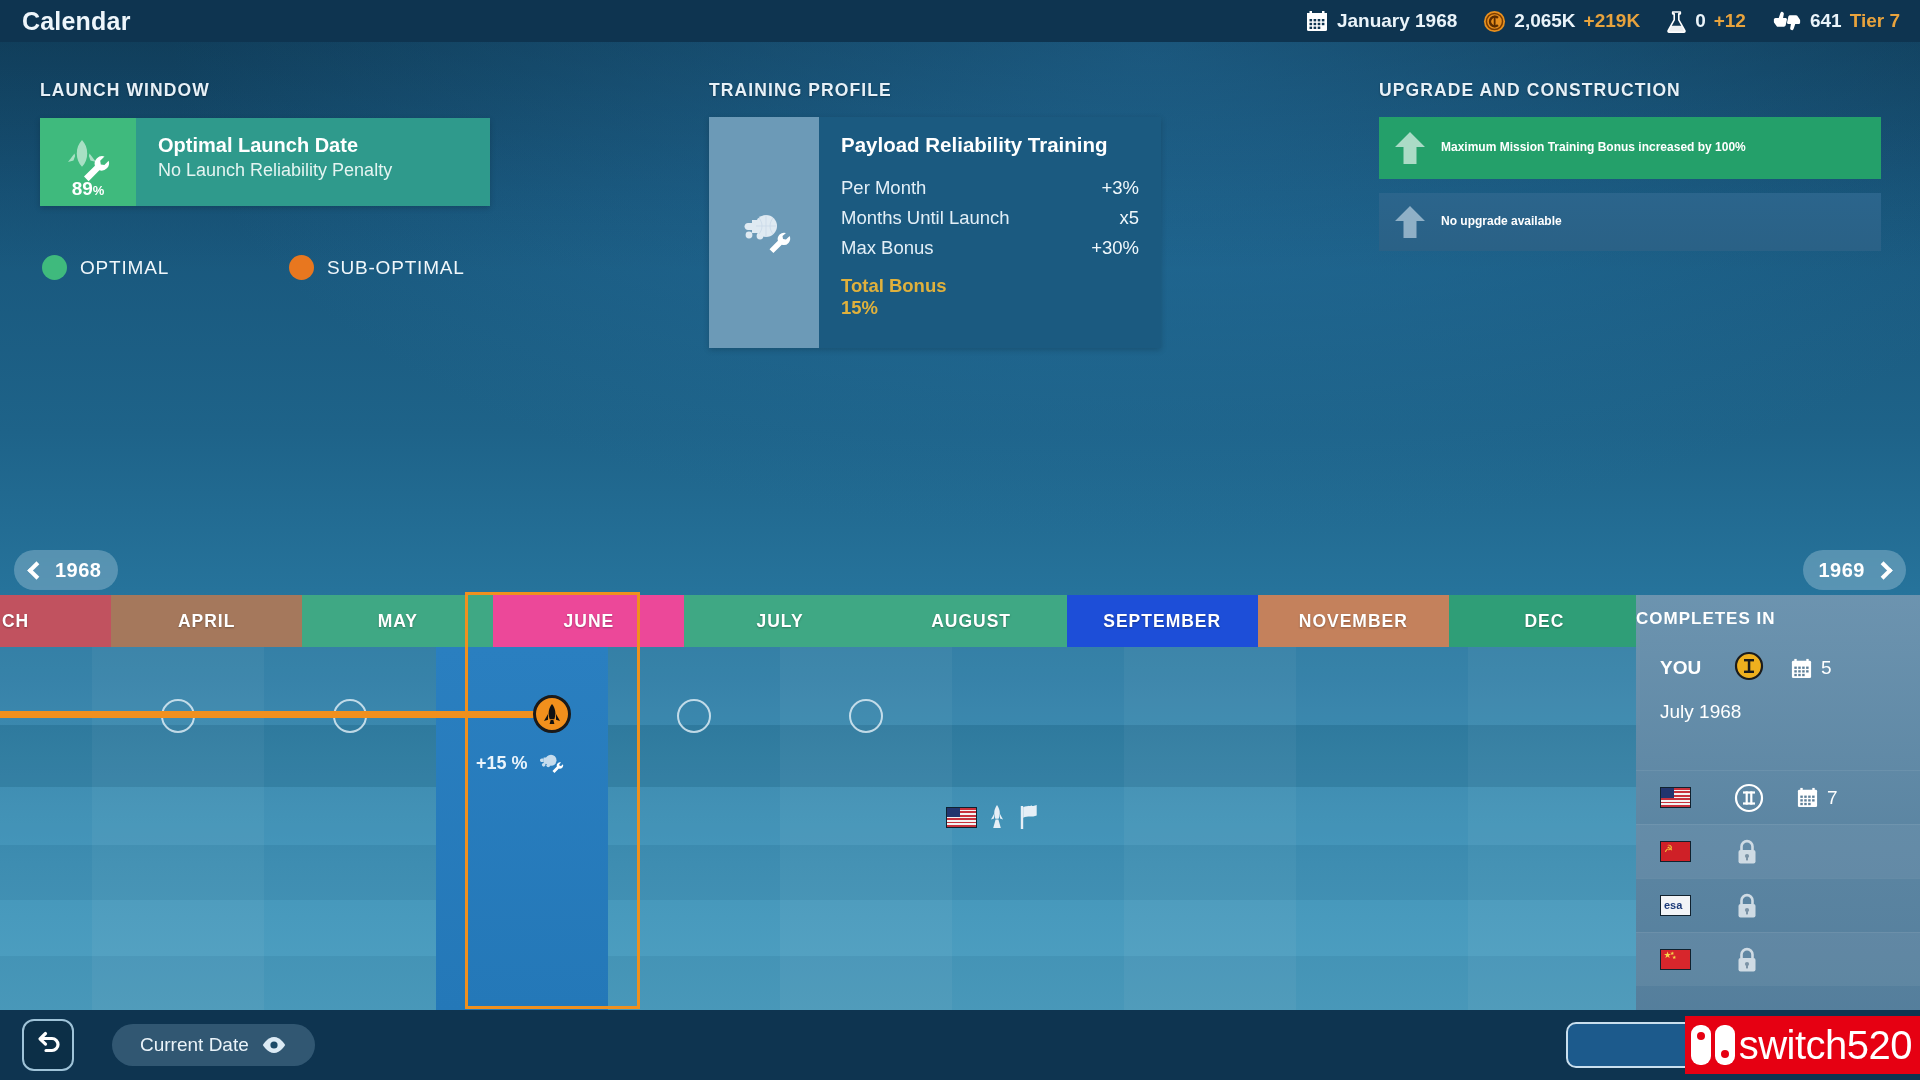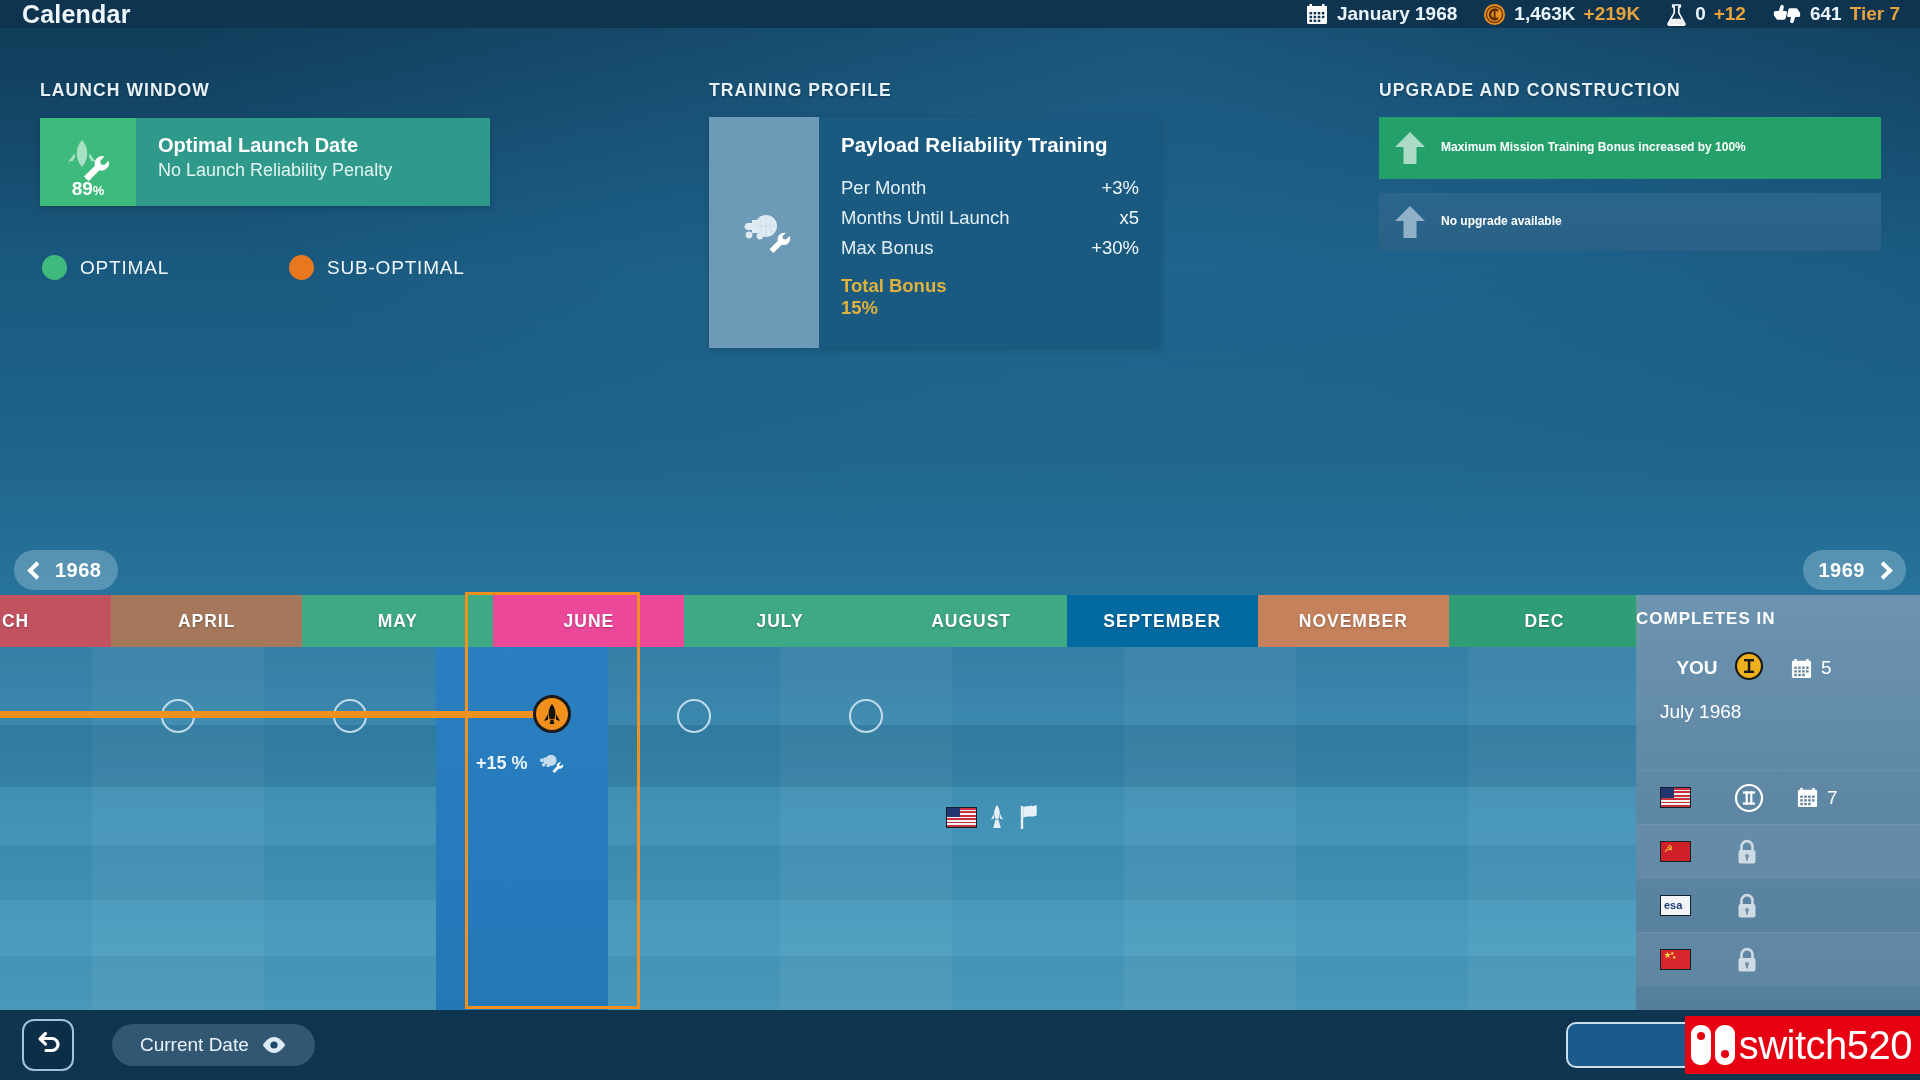"Calendar" .topbar { height: 28px -> 42px }
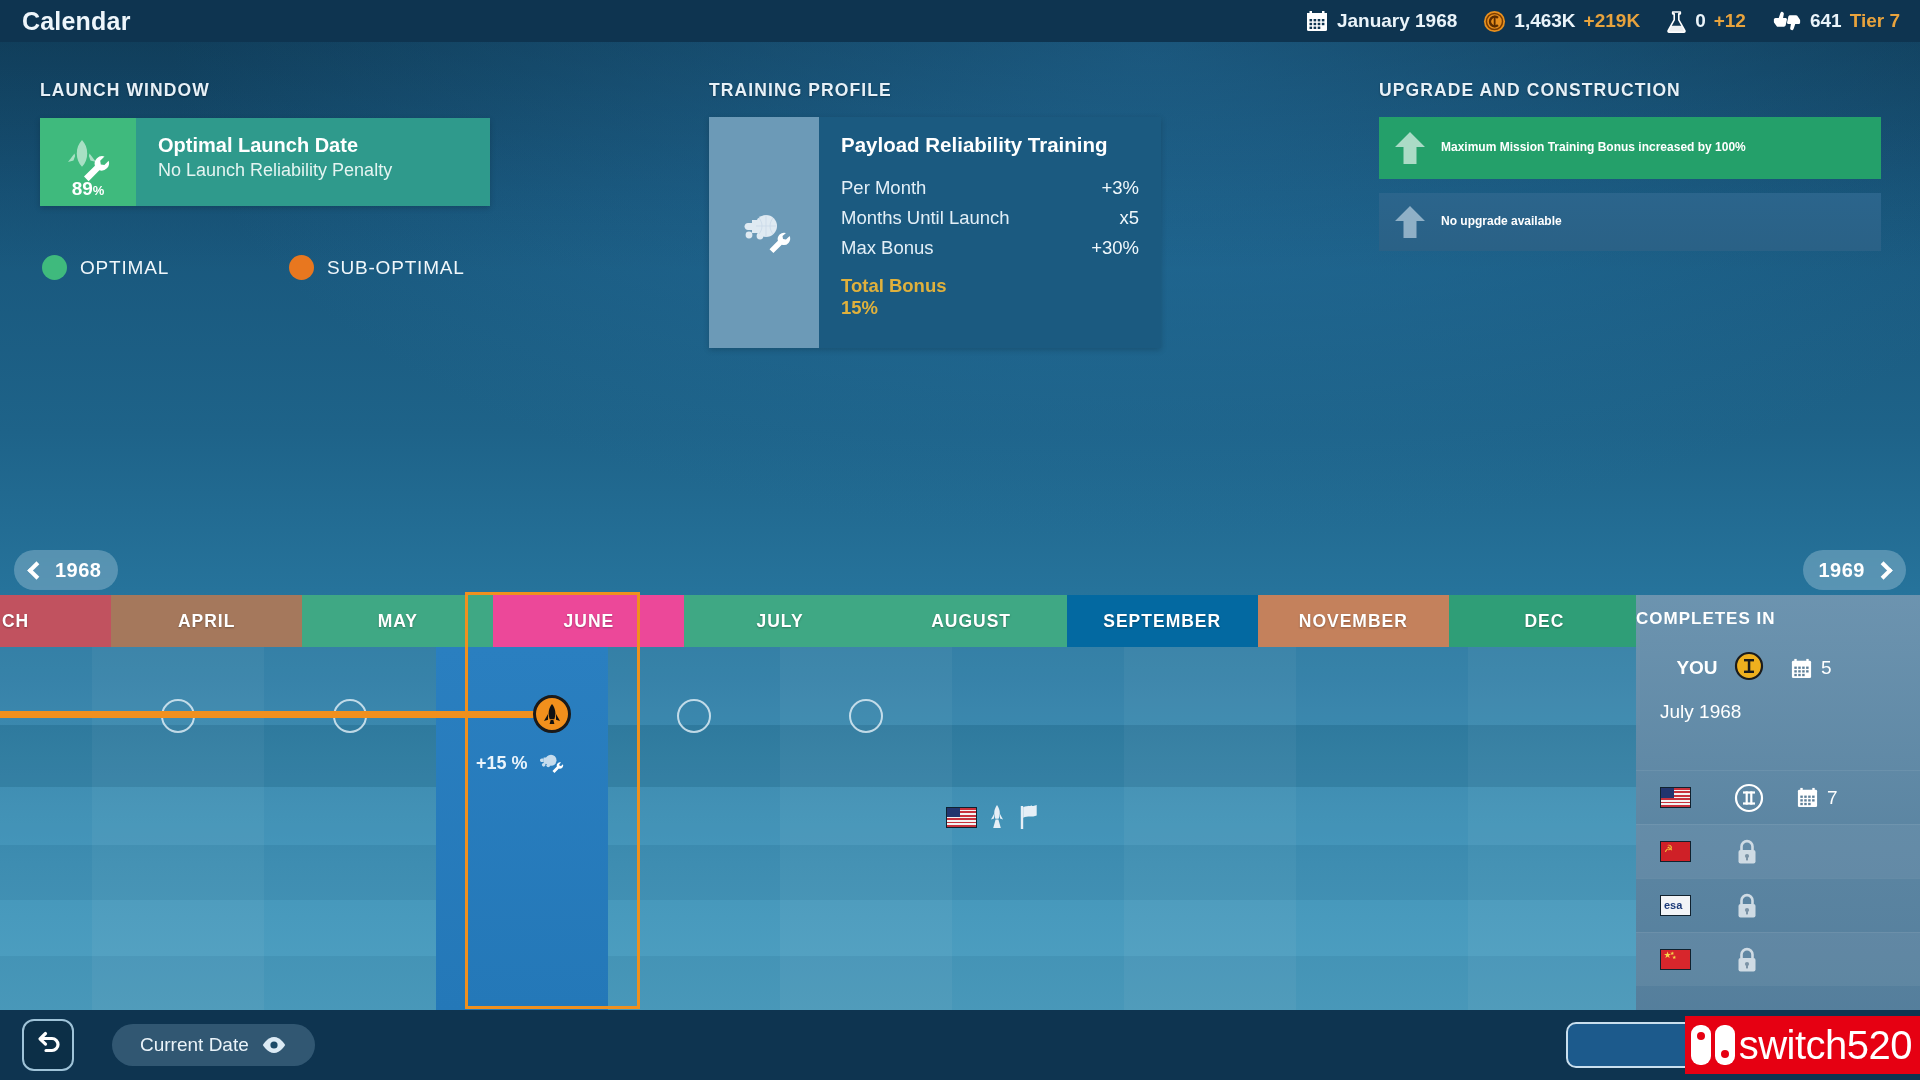"1,463K" span.val { text: 1,463K -> 2,065K }
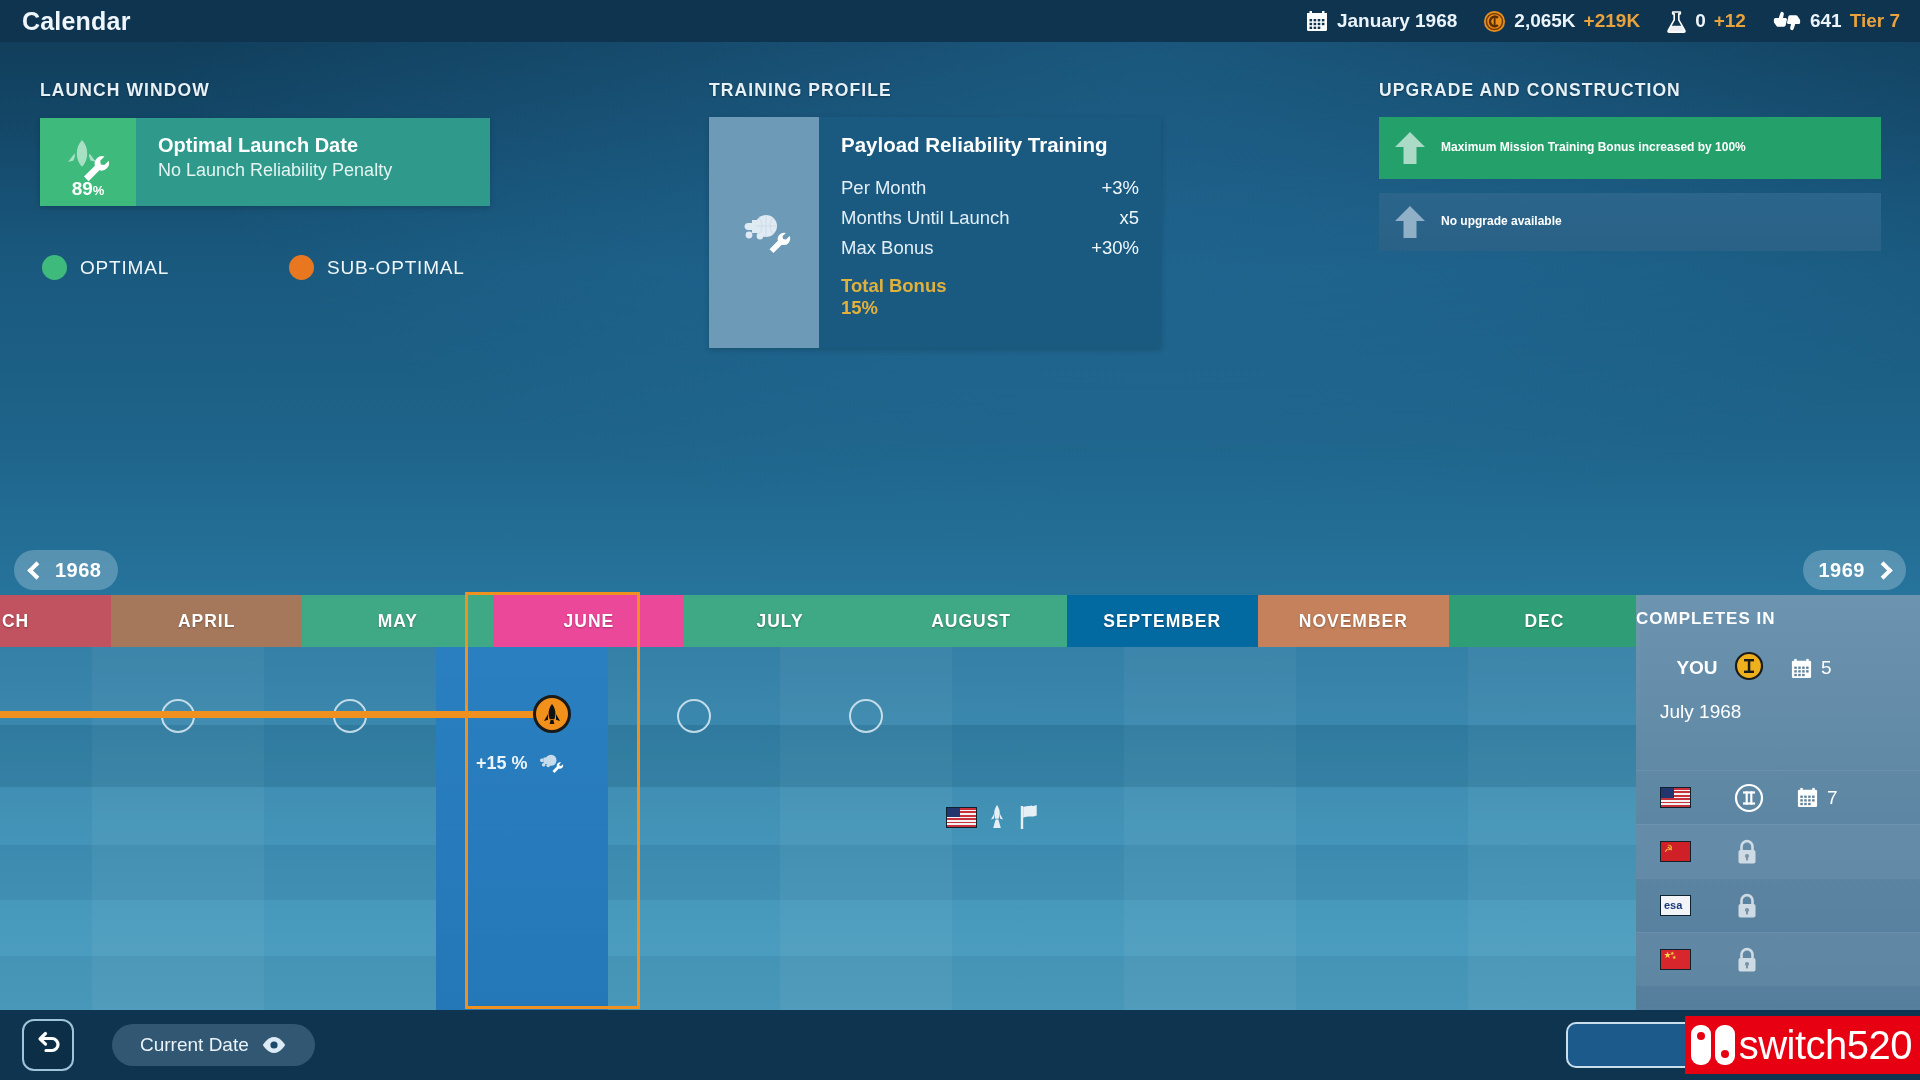"SEPTEMBER" div.mo-head { background: #0369a1 -> #1d4ed8 }
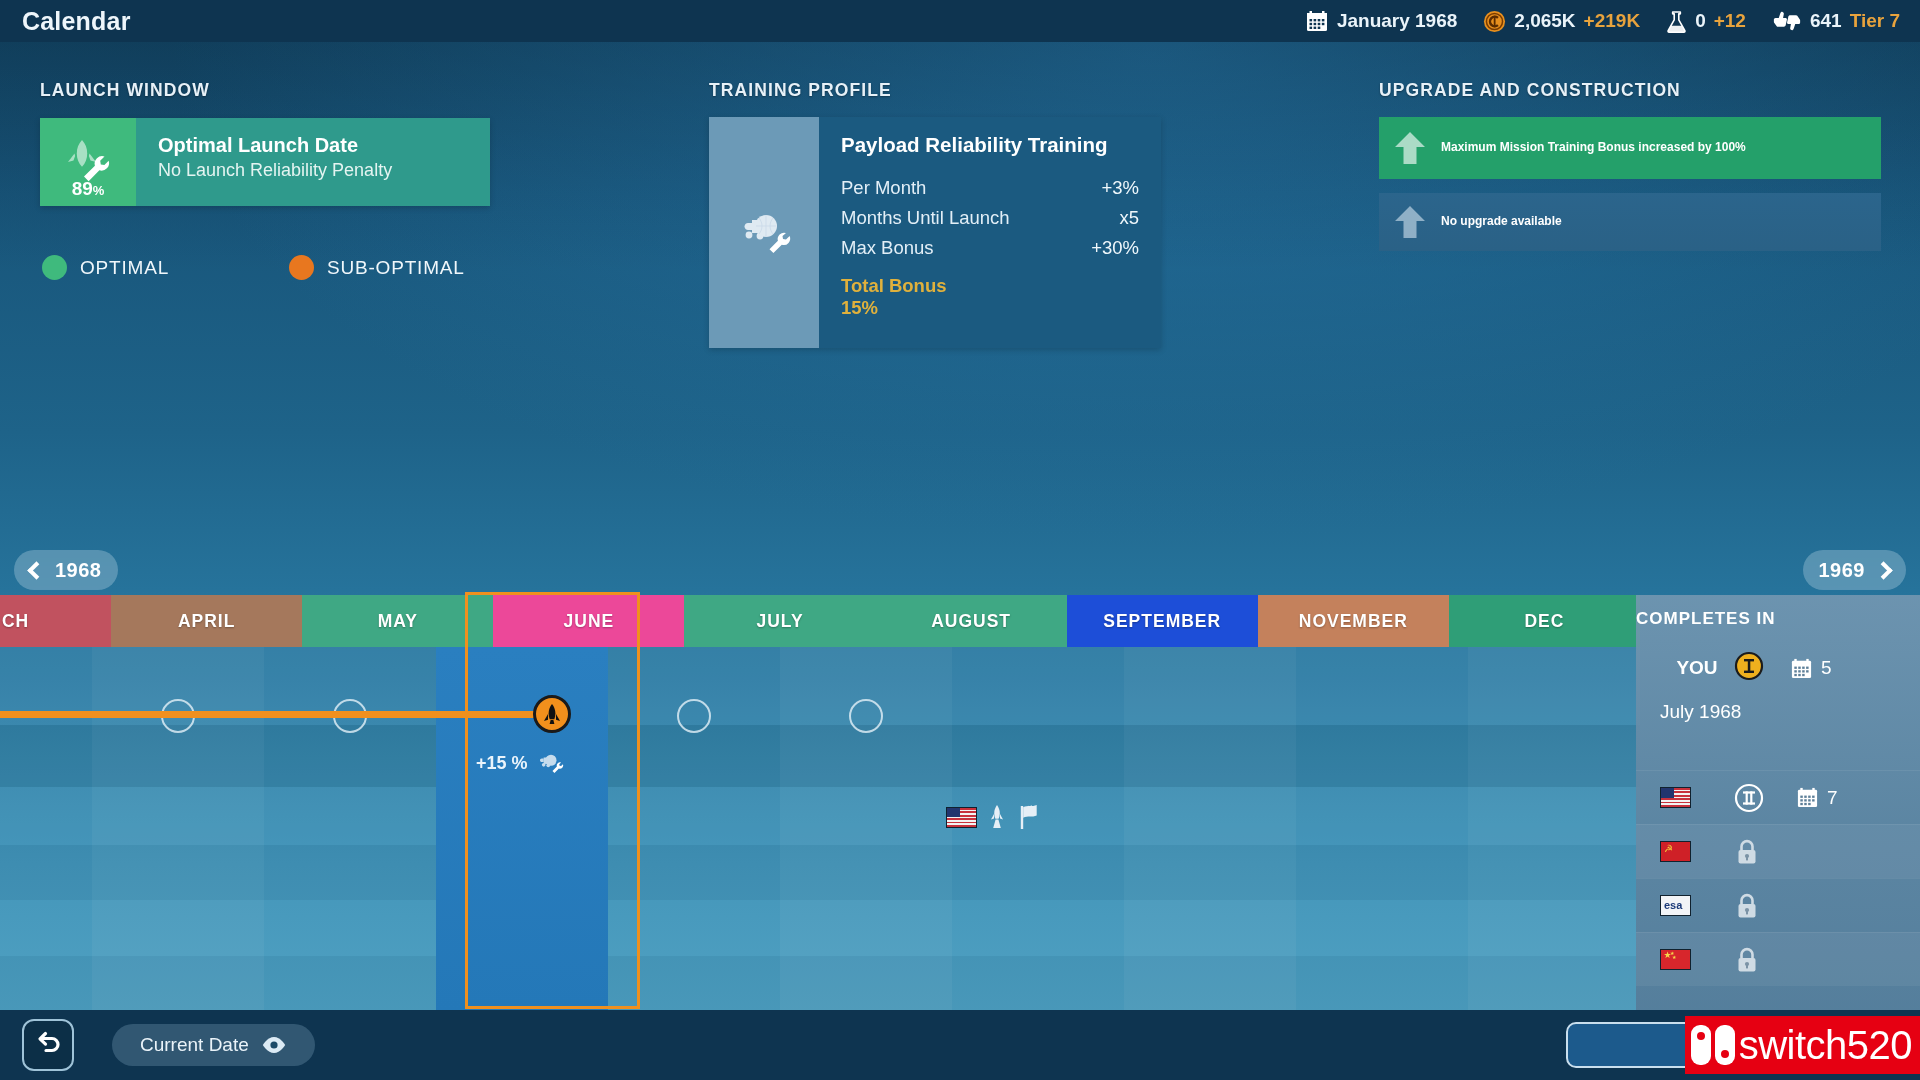"YOU" .ci-you { text-align: center -> none }
